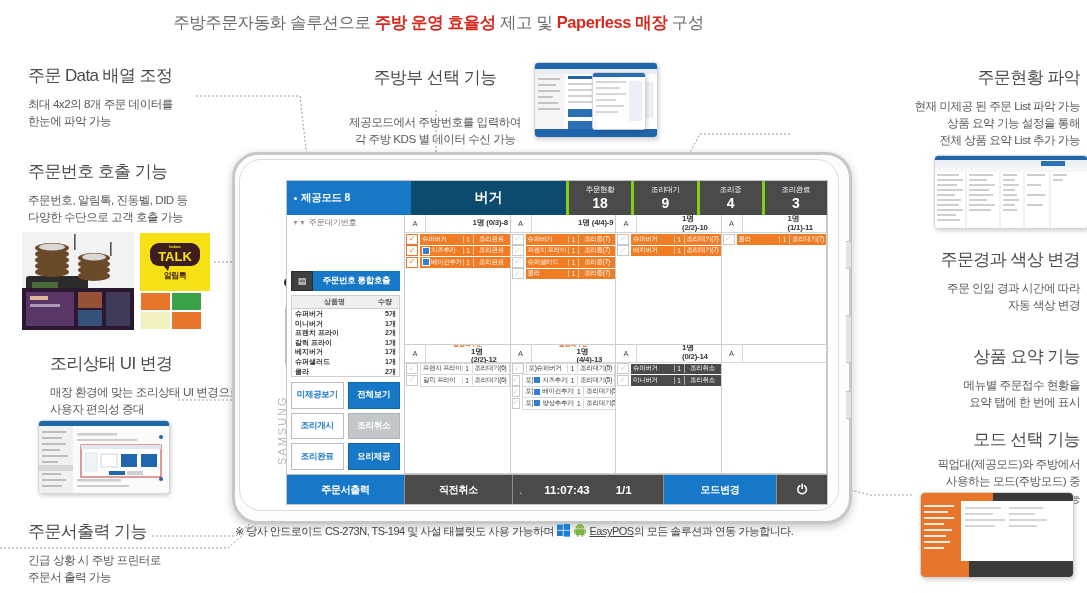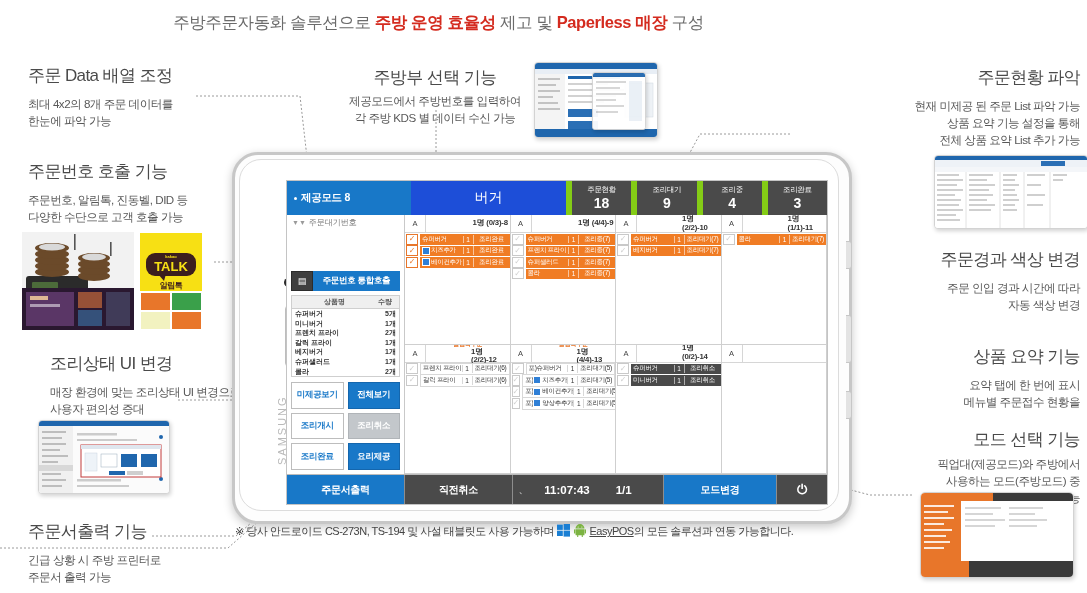"제공모드에서 주방번호를 입력하여" div.ann-body { margin-top: 4px -> 25px }
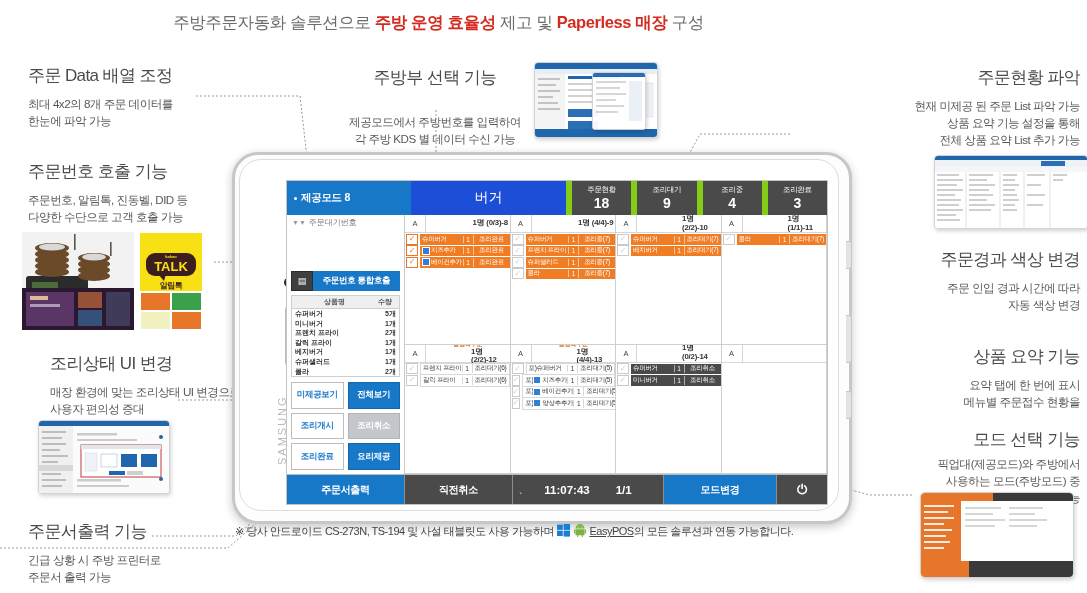"버거" #title-cell { background: #1d4ed8 -> #0c4a6e; font-weight: normal -> bold }
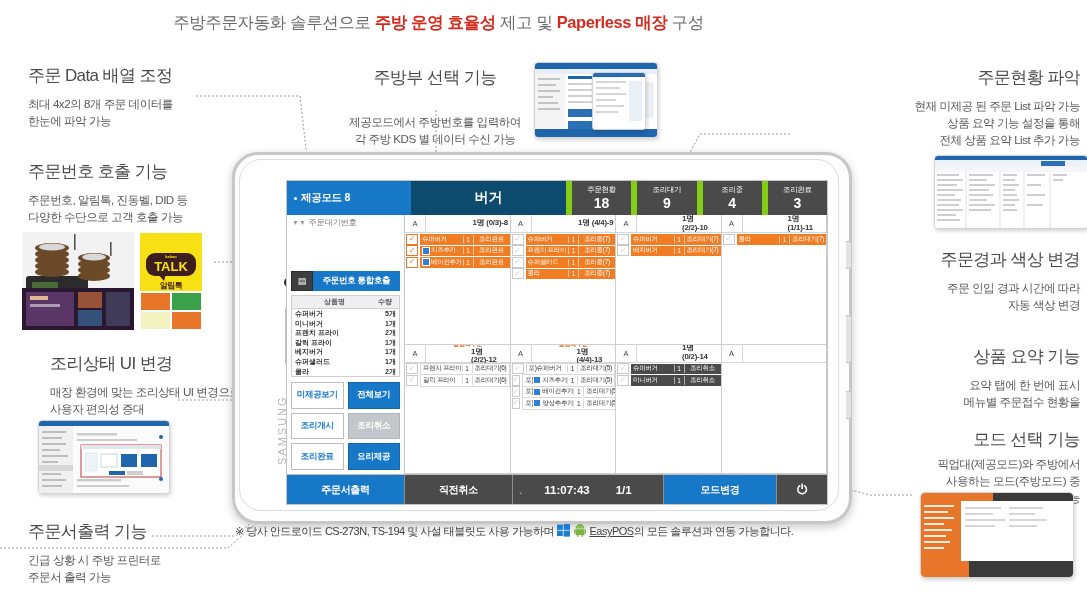"주문현황" .stat-cell { border-left: 6px solid #84cc16 -> 3px solid #84cc16 }
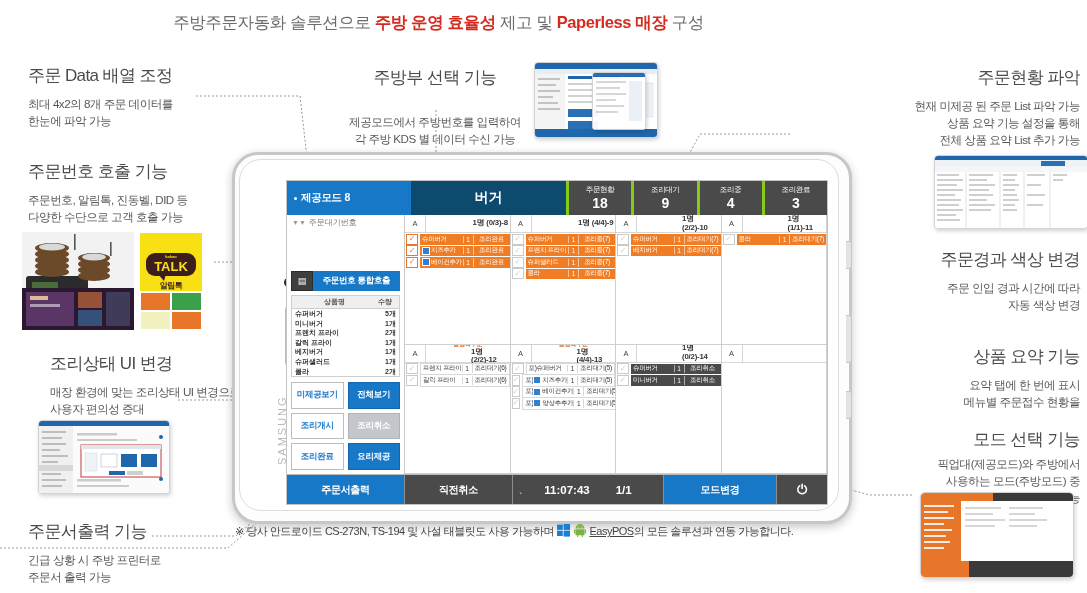"TALK" #talk { justify-content: flex-end -> center; width: 62px -> 70px }
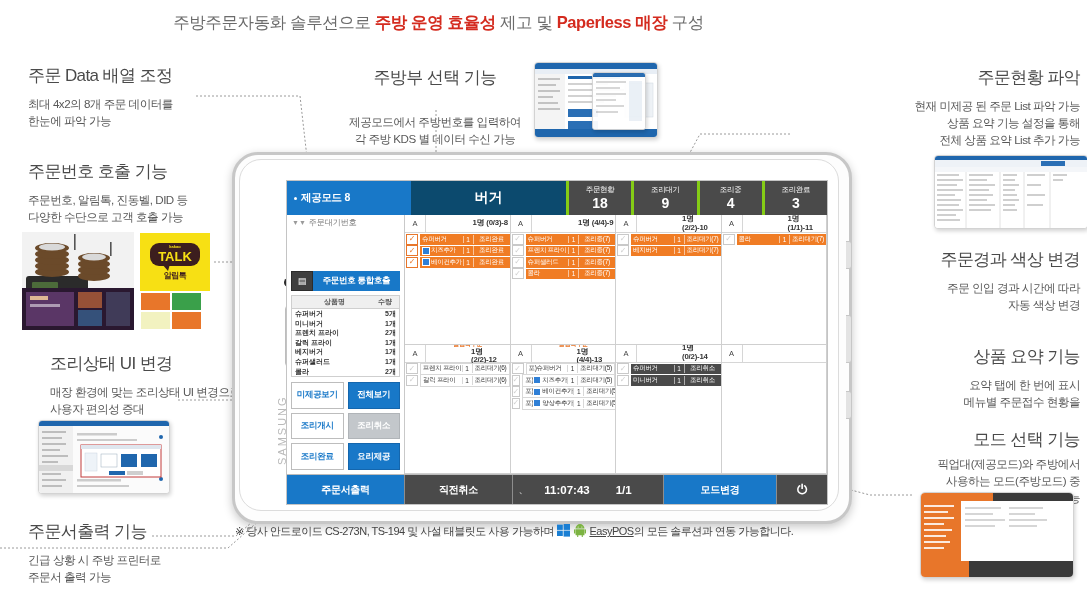"요약 탭에 한 번에 표시" div { order: before "메뉴별 주문접수 현황을" -> after "메뉴별 주문접수 현황을" }
